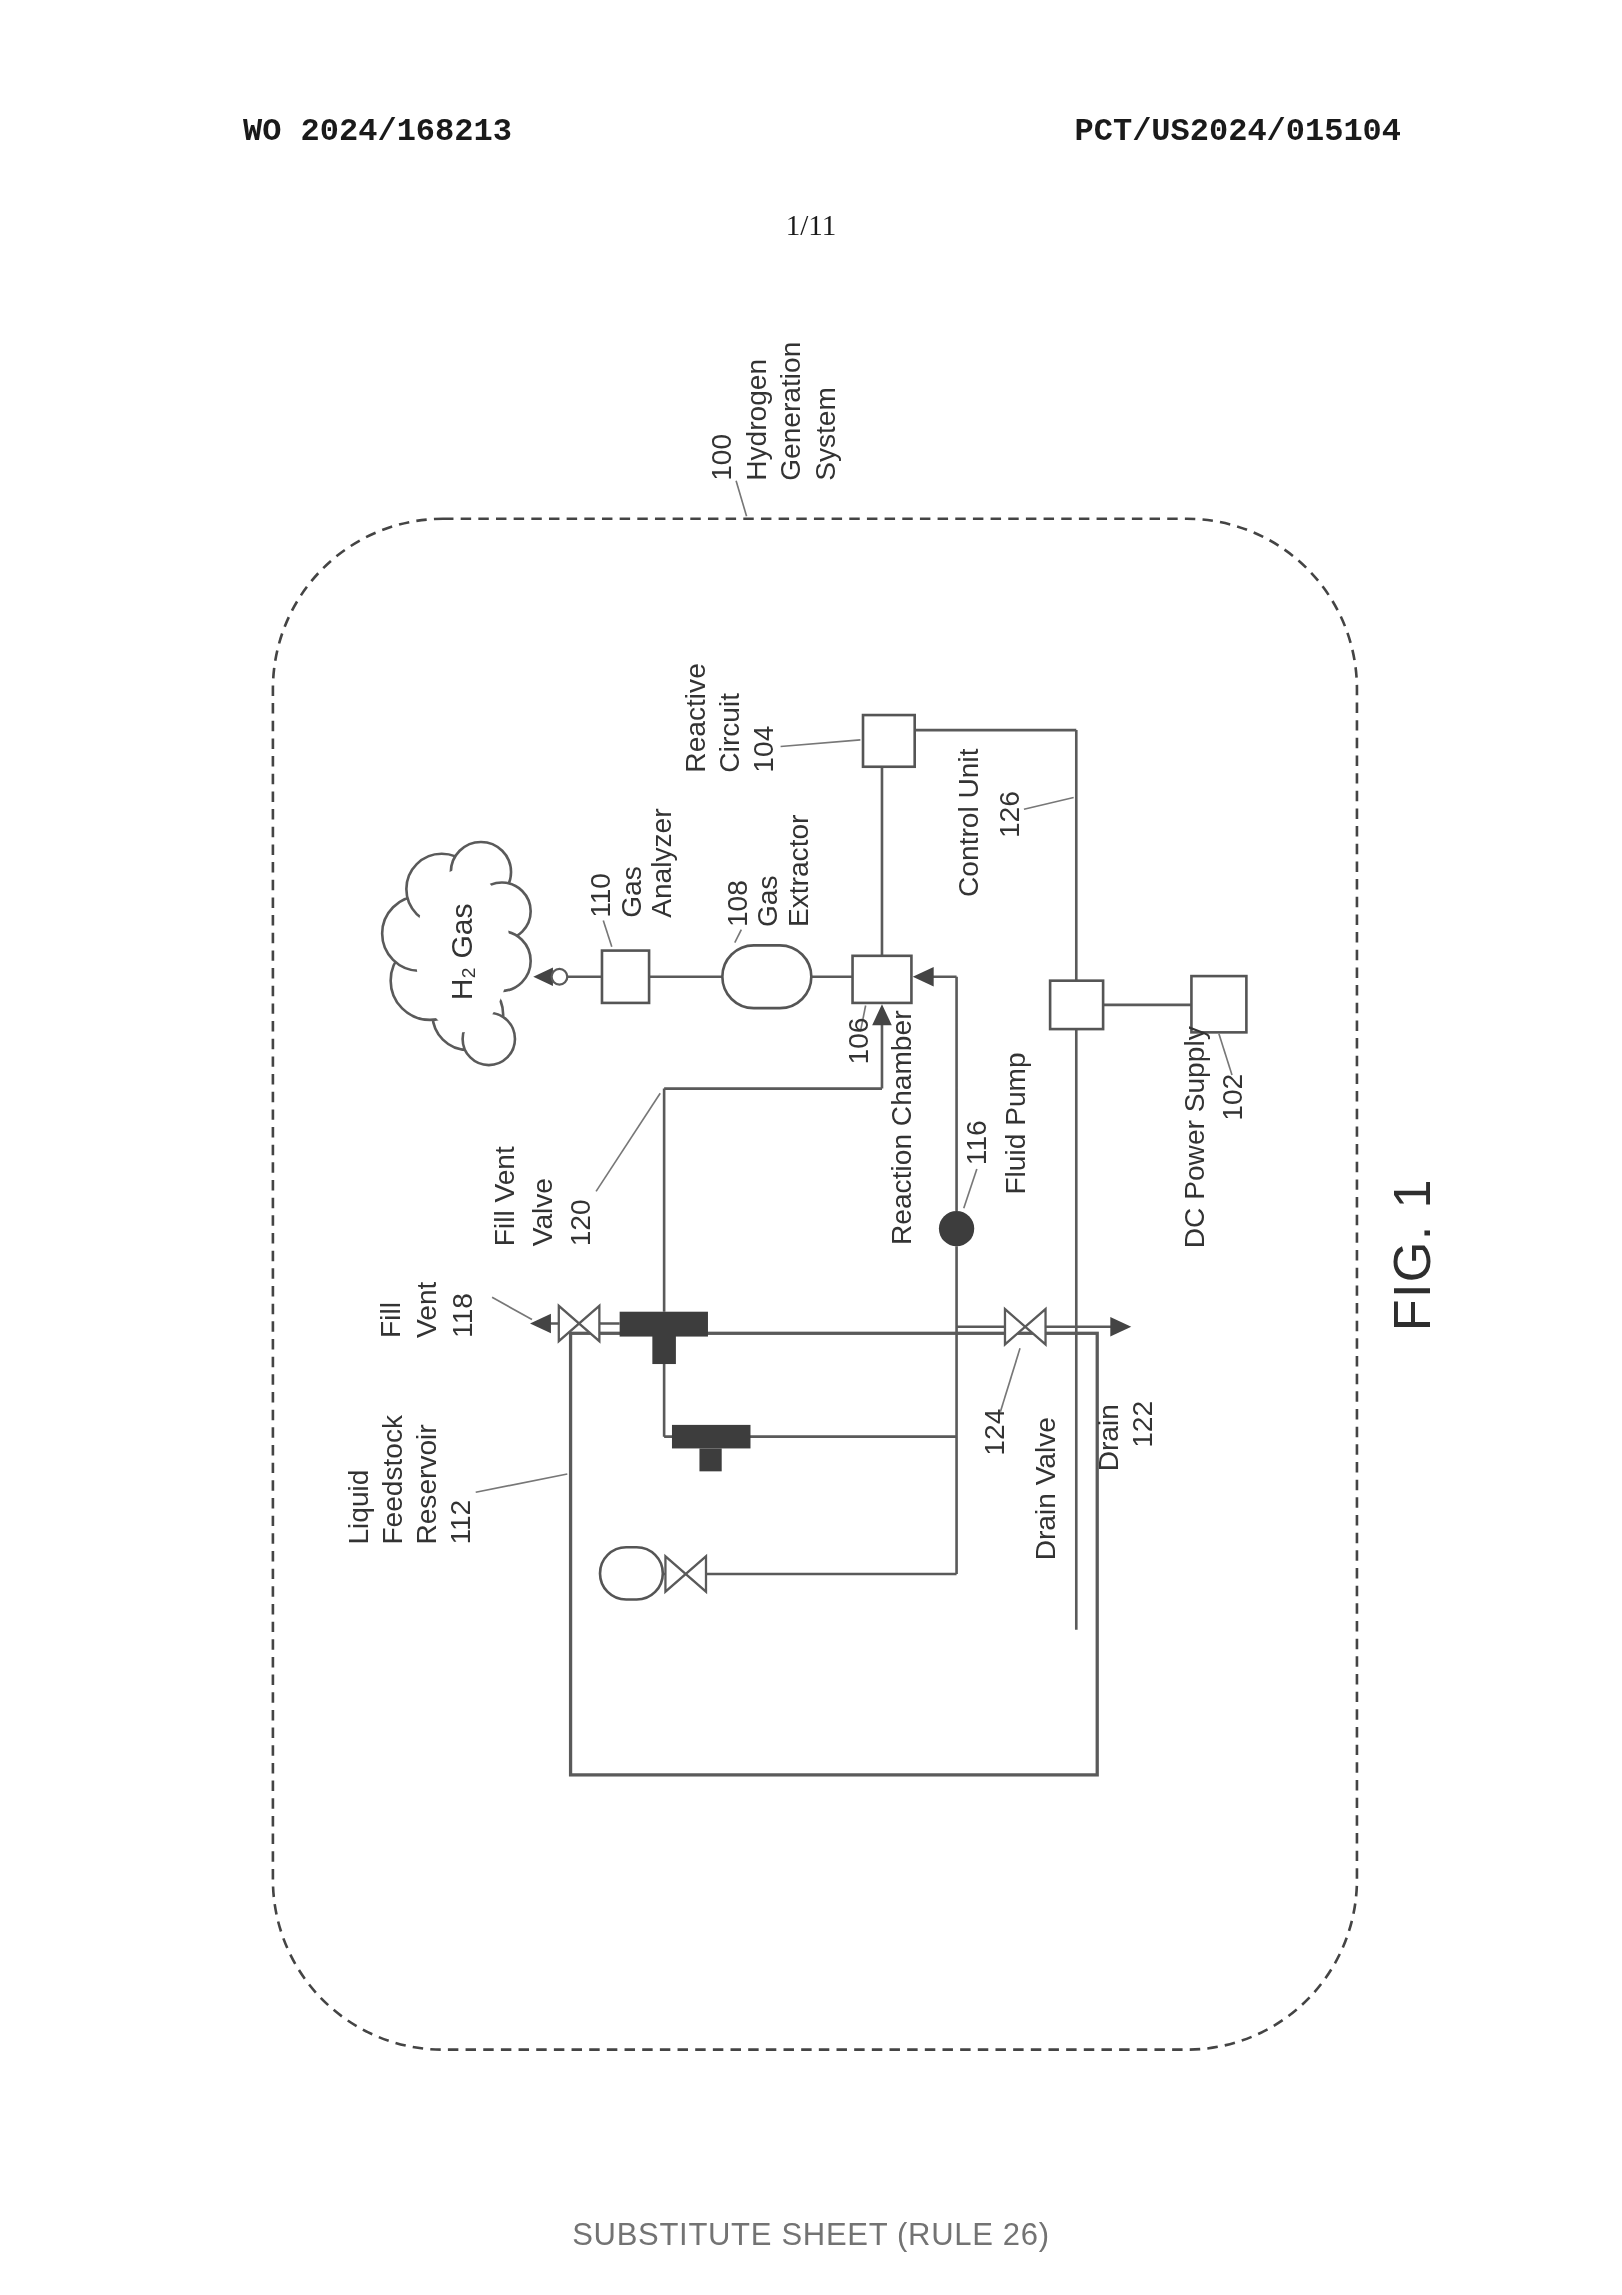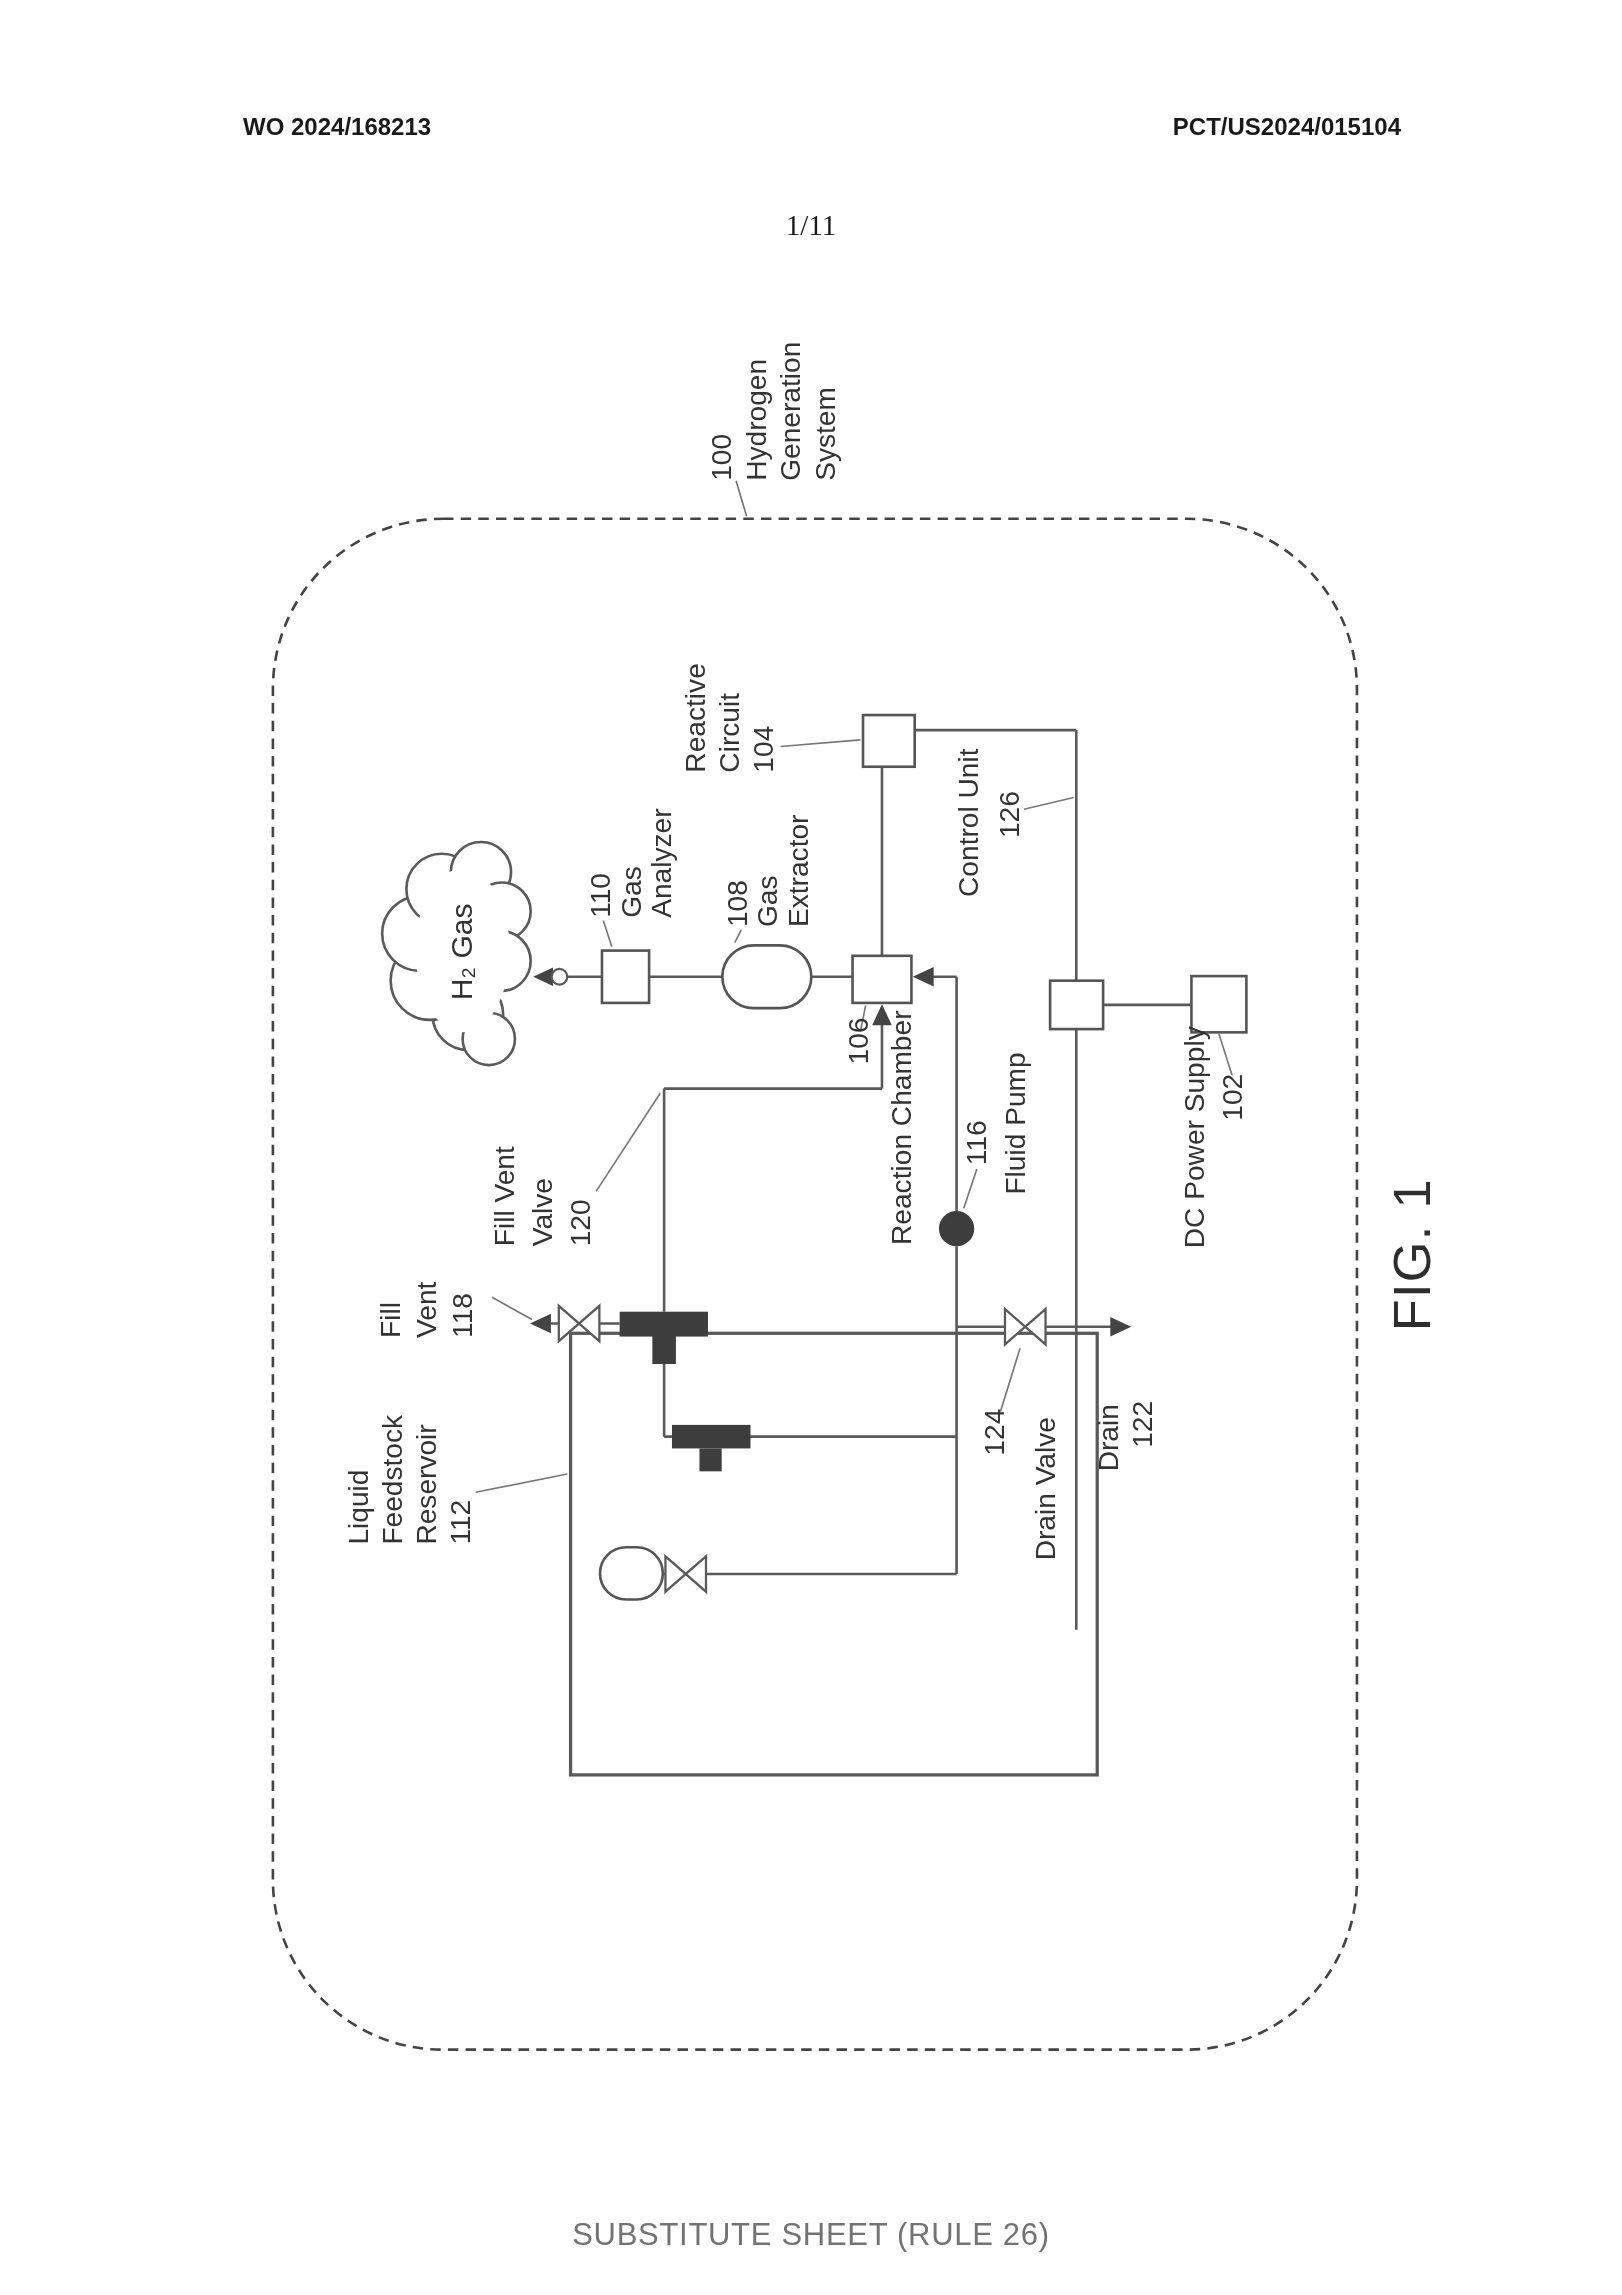"WO 2024/168213" .hdr { font-family: Liberation Sans, sans-serif -> Liberation Mono, monospace; font-size: 24px -> 32px }
